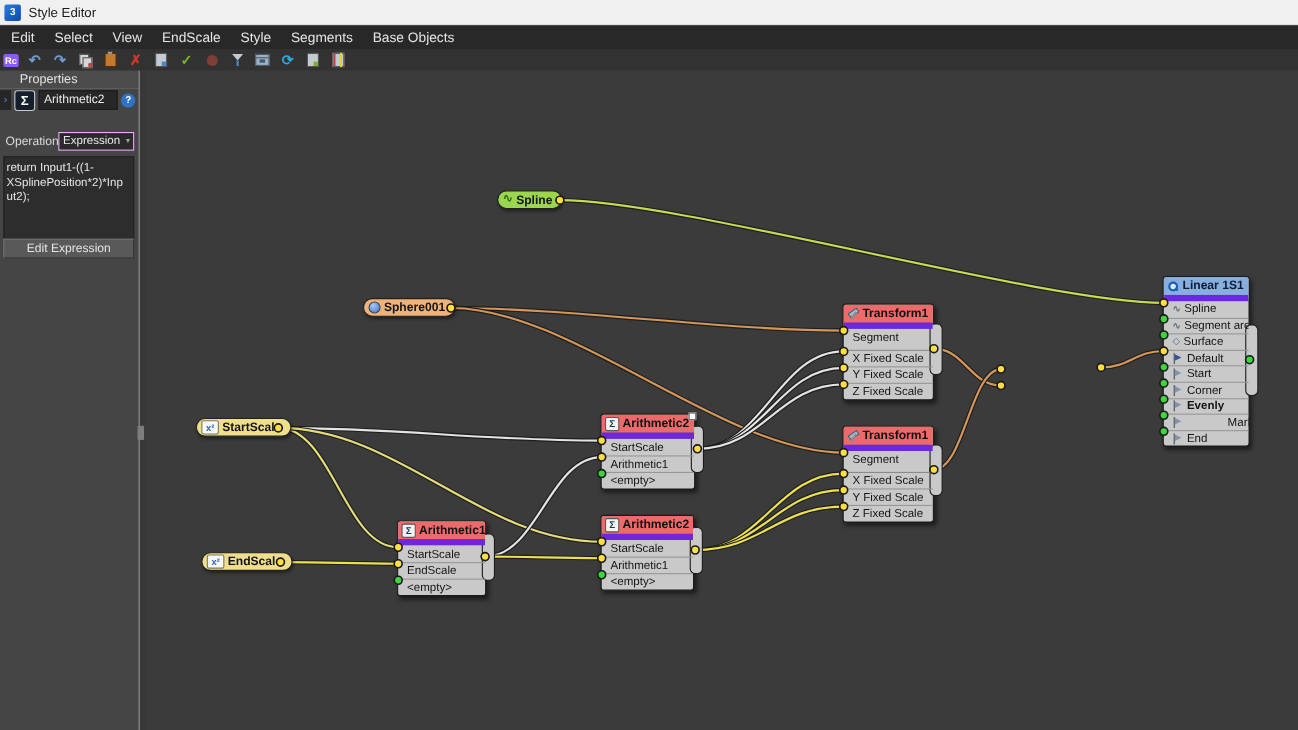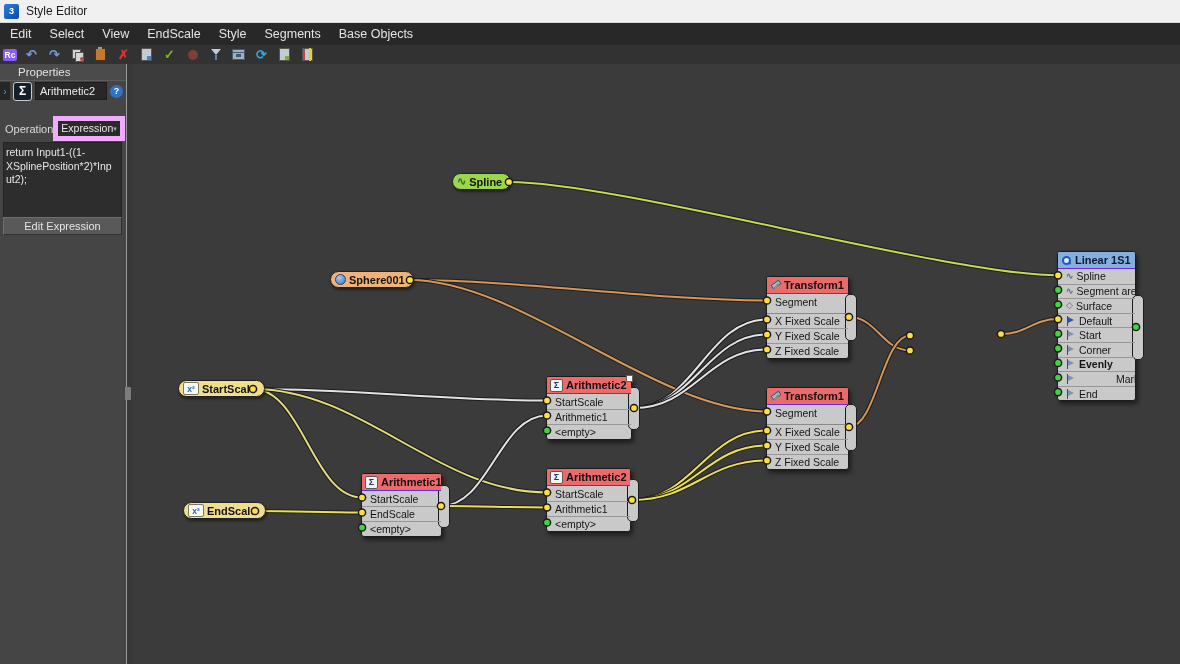"Expression" .p-select { border: 5px solid #f0abfc -> 1px solid #f0abfc }
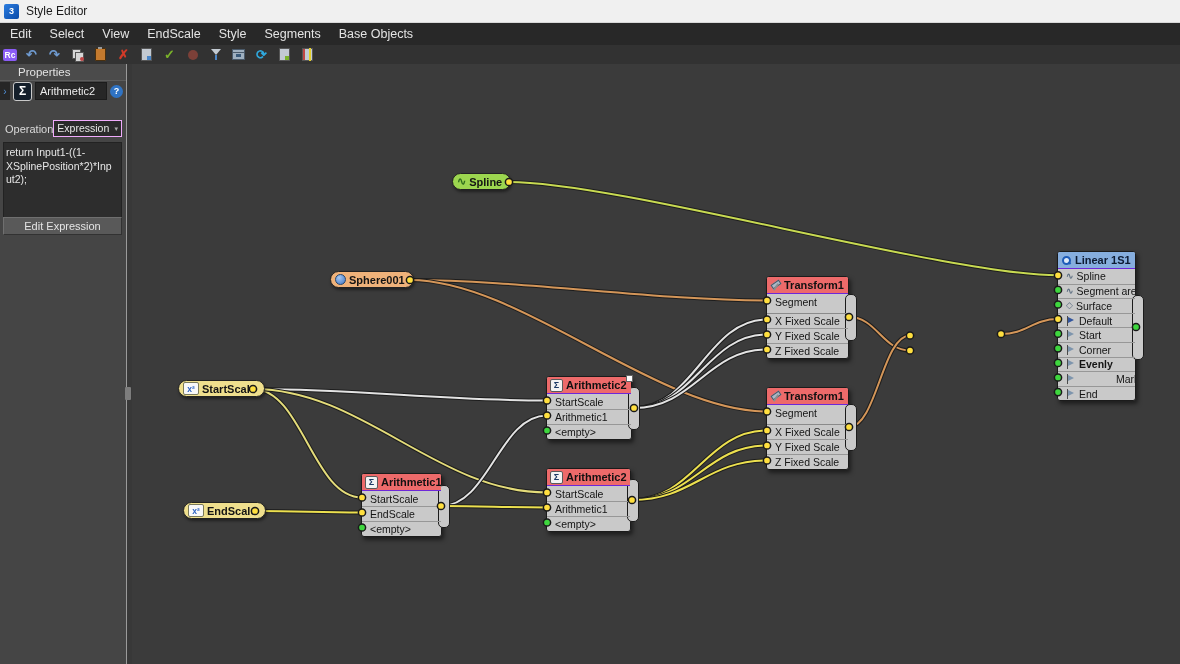"Linear 1S1" .nheader { border-bottom: 1px solid #6d28d9 -> 6px solid #6d28d9 }
